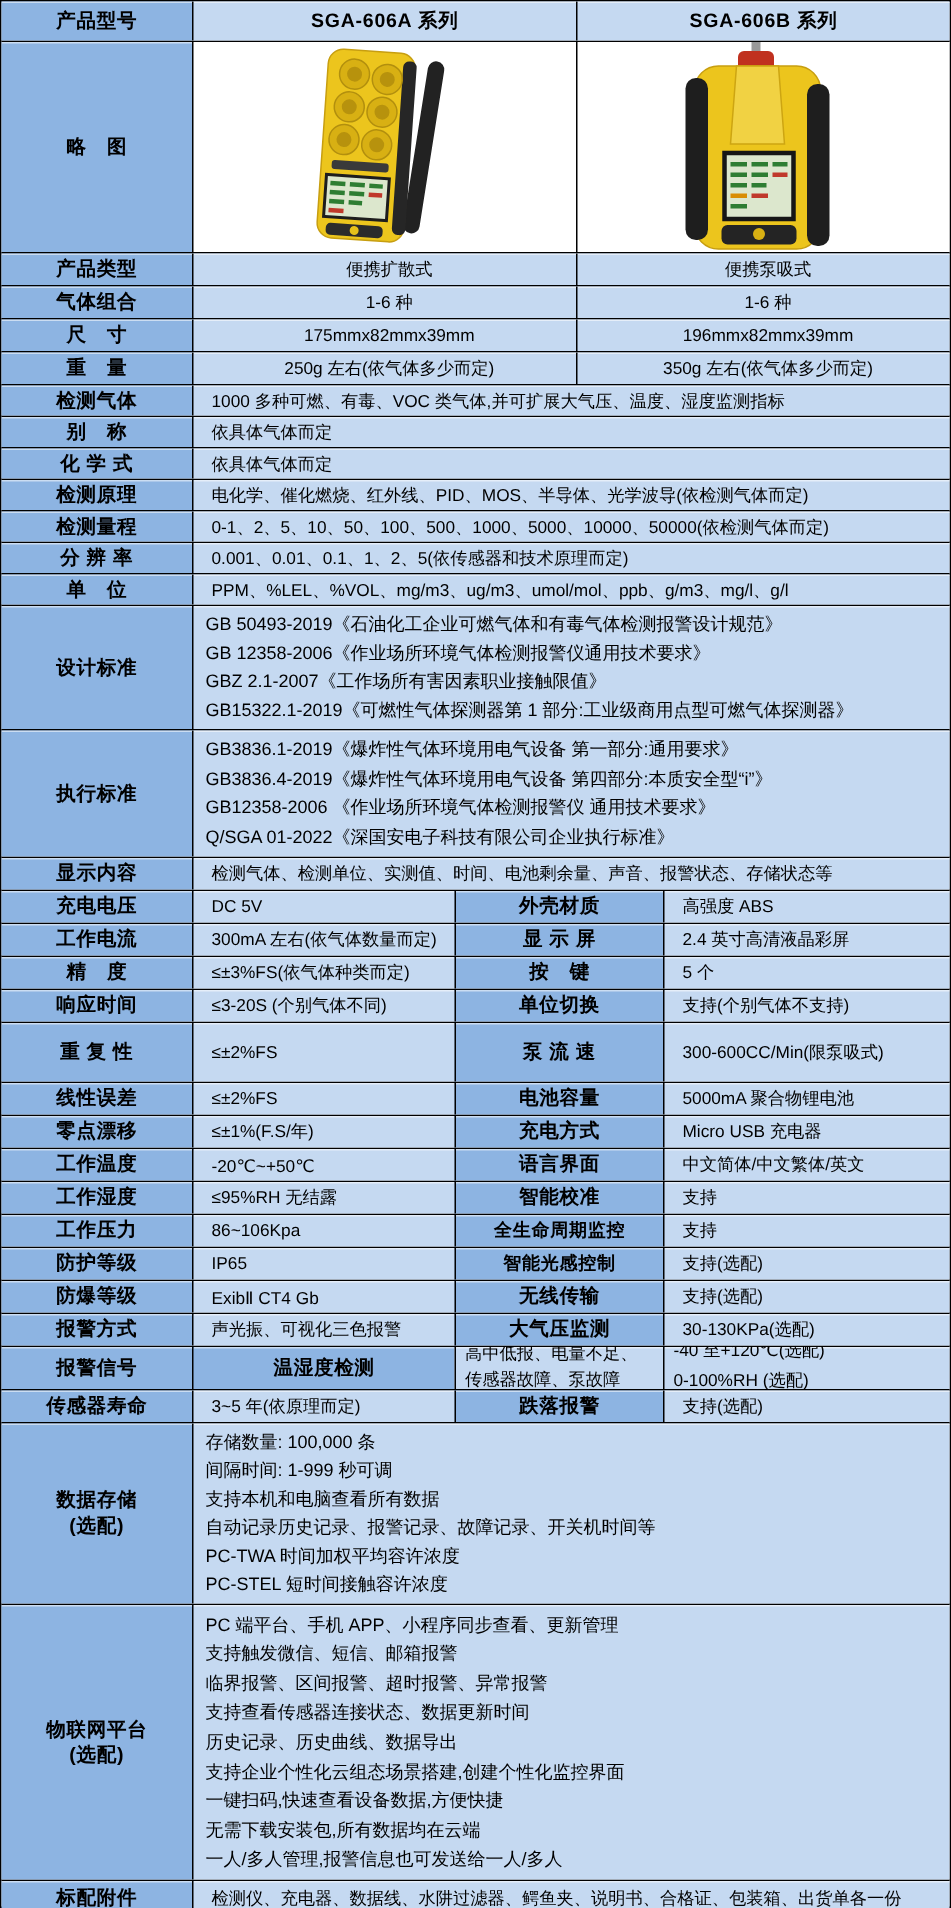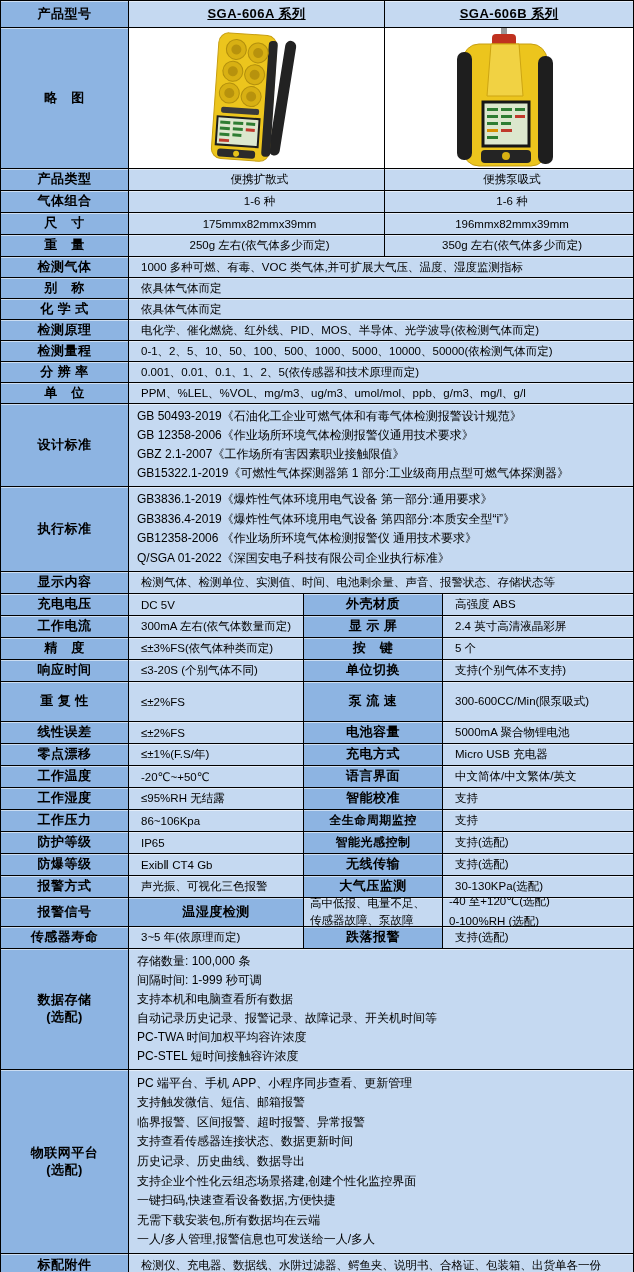"SGA-606A 系列" .val.head { text-decoration: underline -> none }
